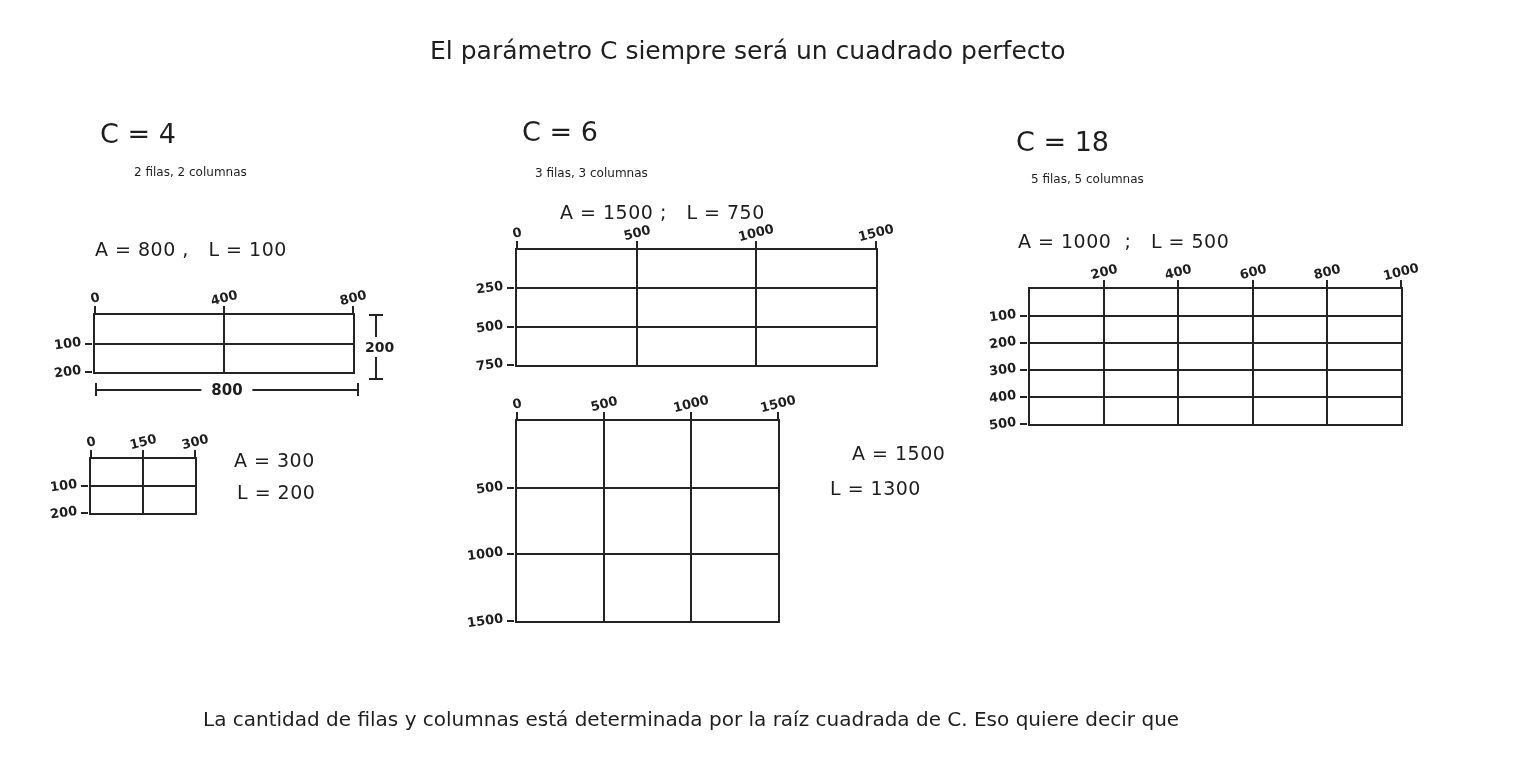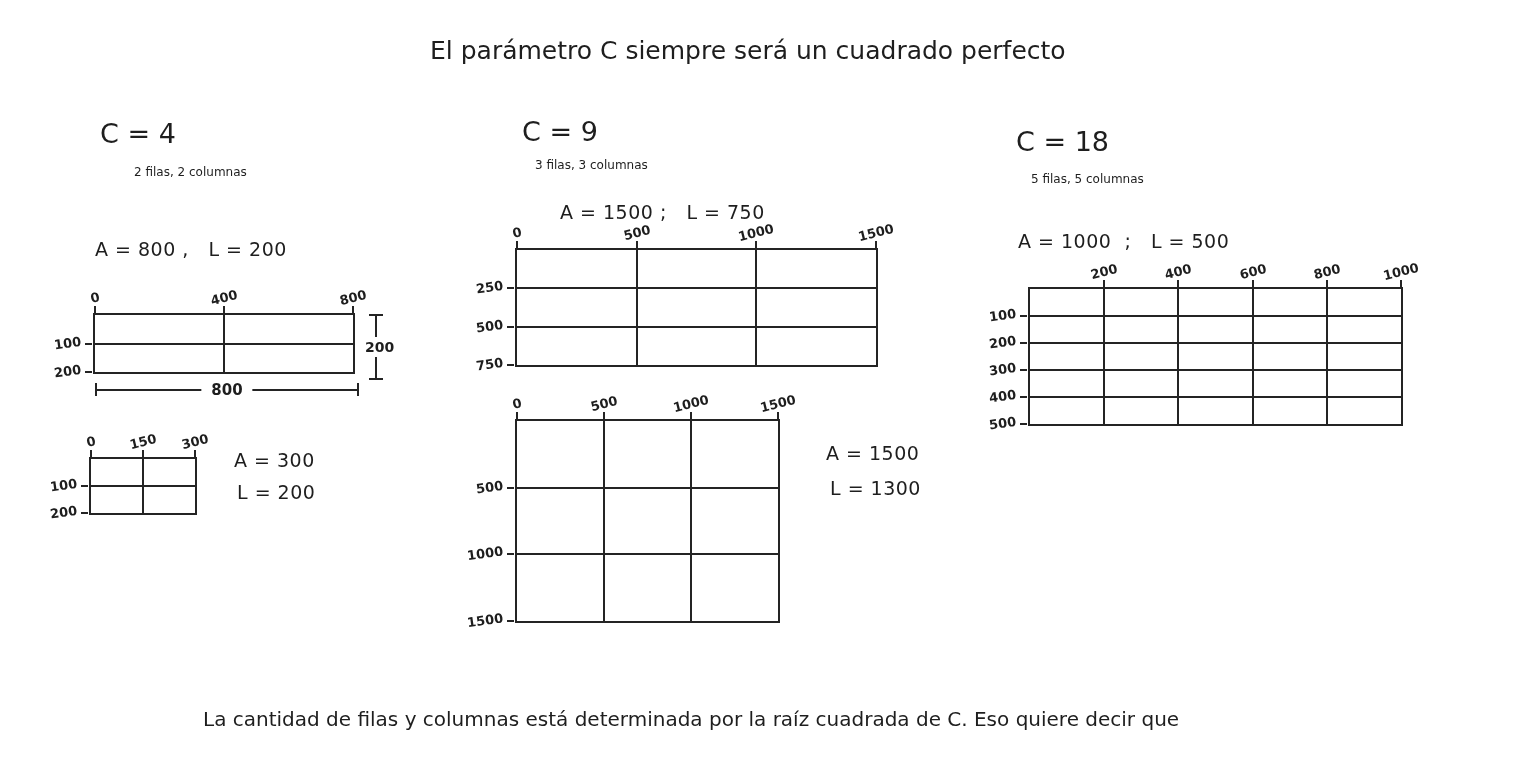"C = 9" div.heading { text: 9 -> 6 }
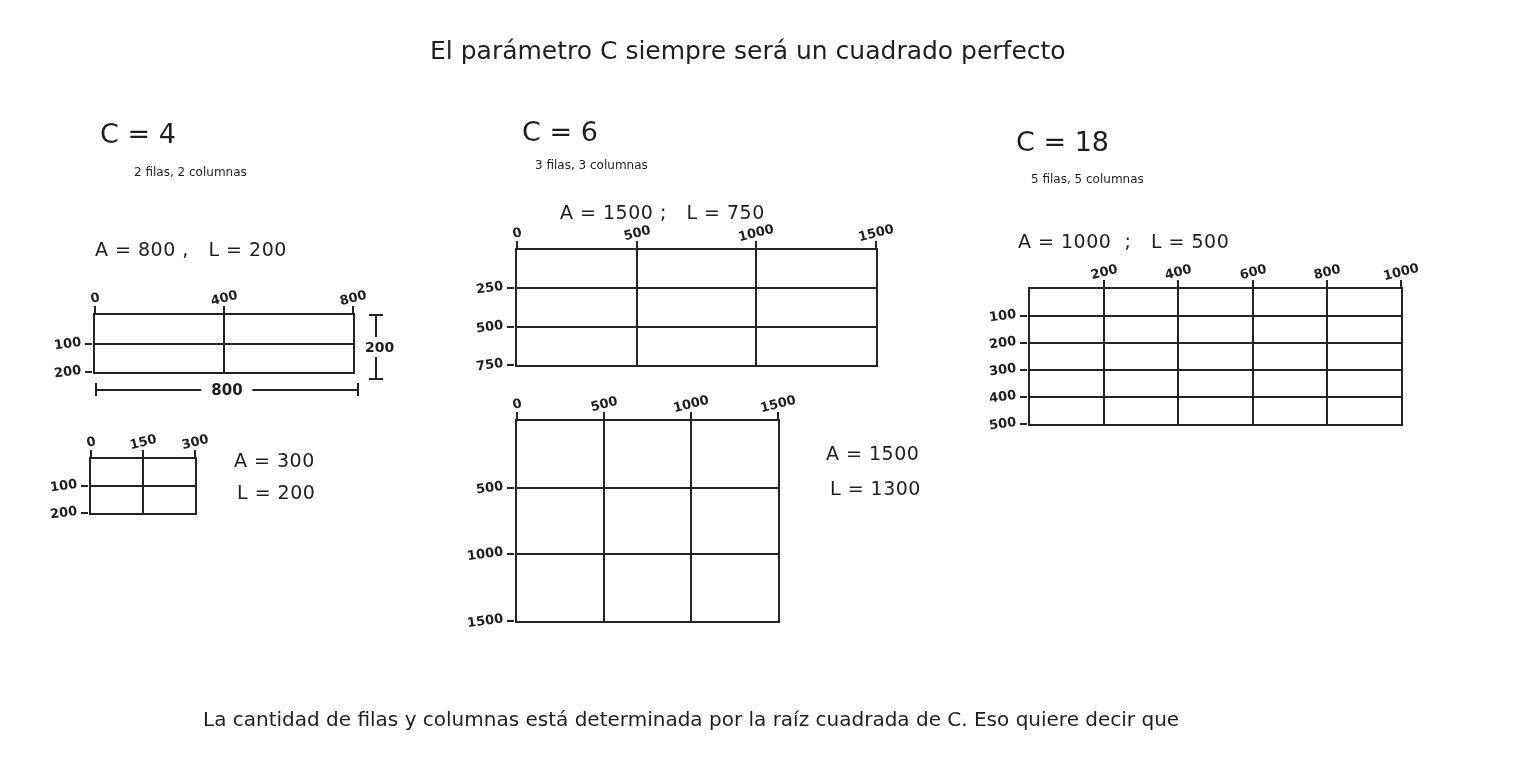"3 filas, 3 columnas" div.subtitle { top: 158px -> 166px }
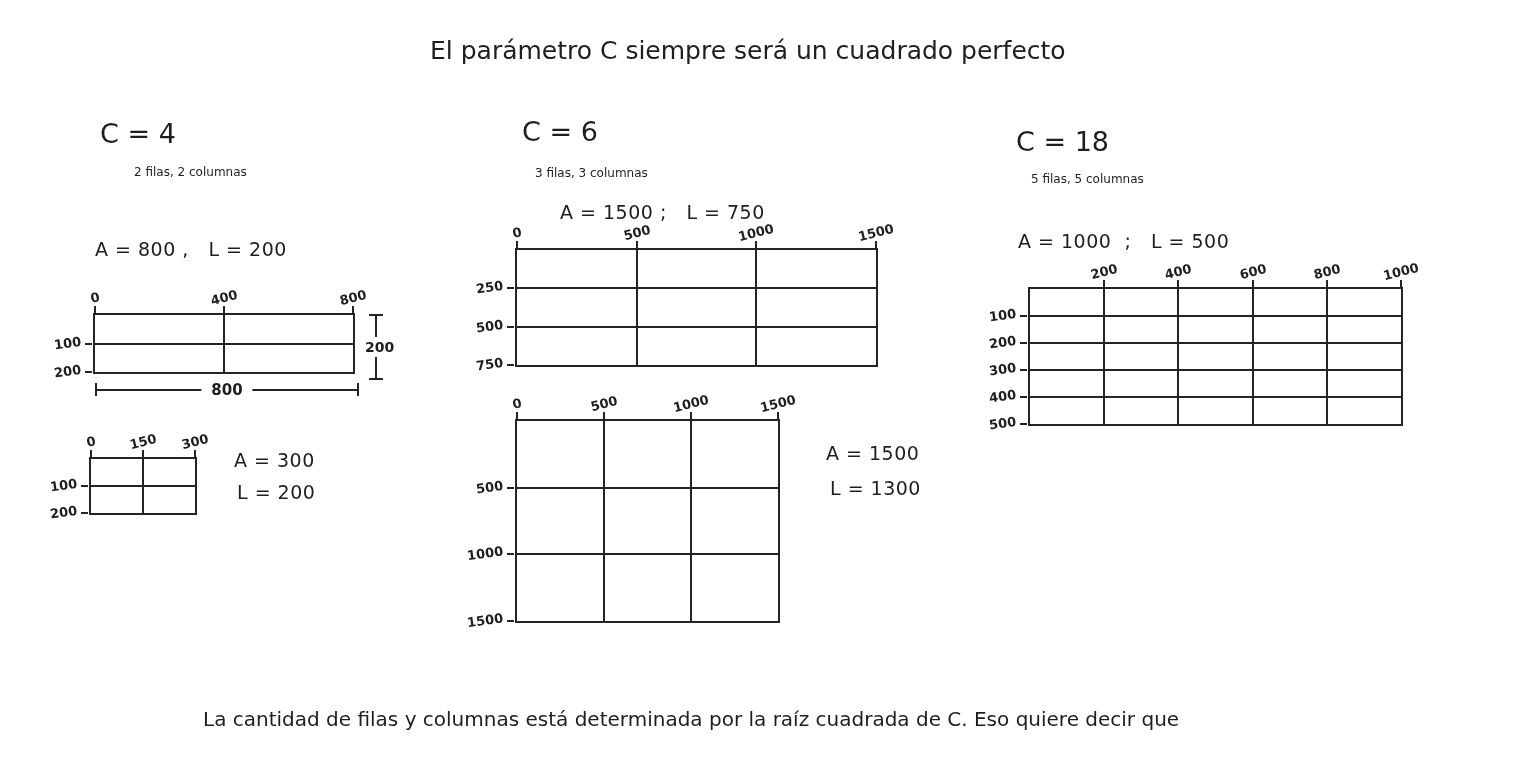"A = 800 , L" div.params { text: 200 -> 100 }
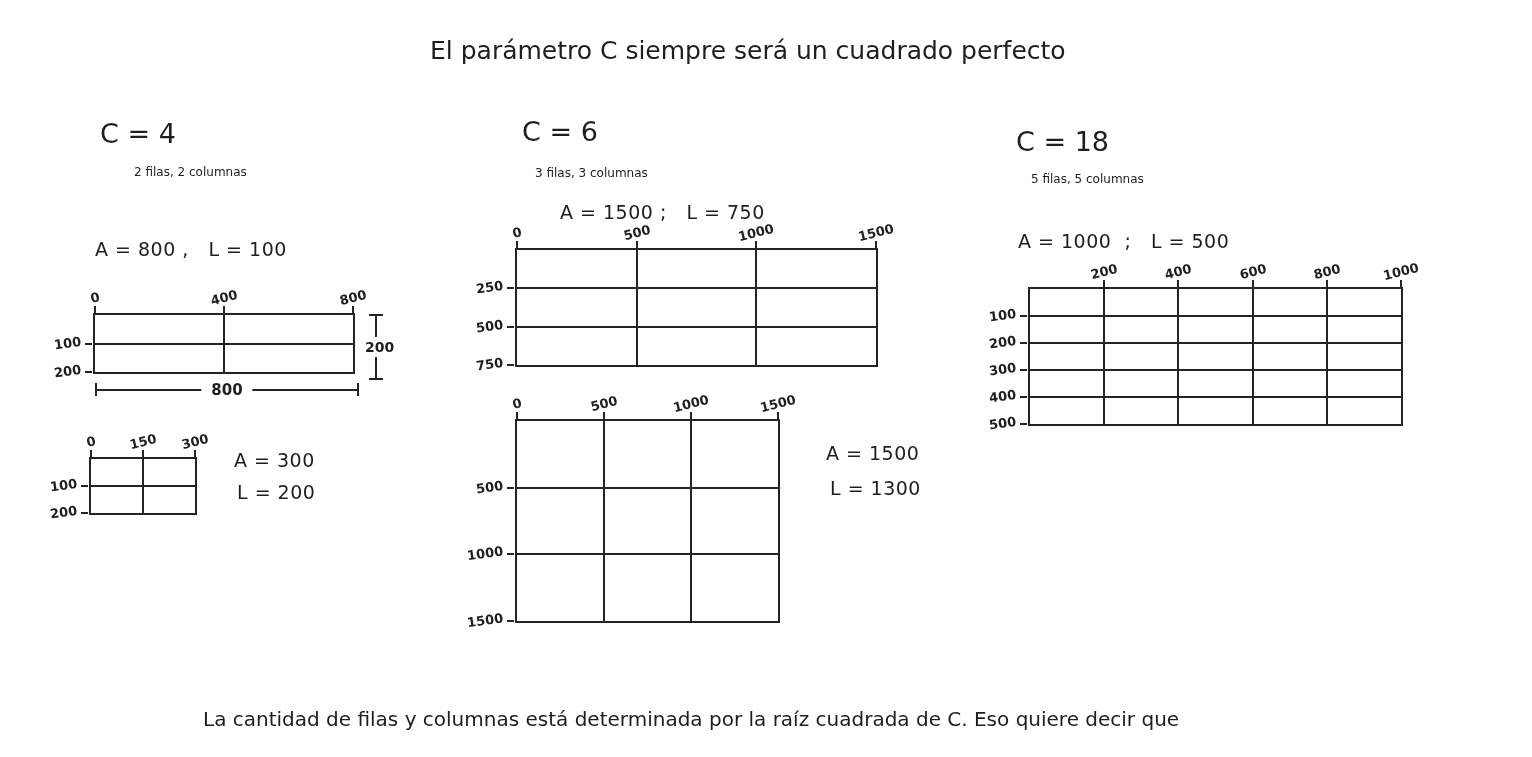"A = 1500" div.params { left: 826px -> 852px }
